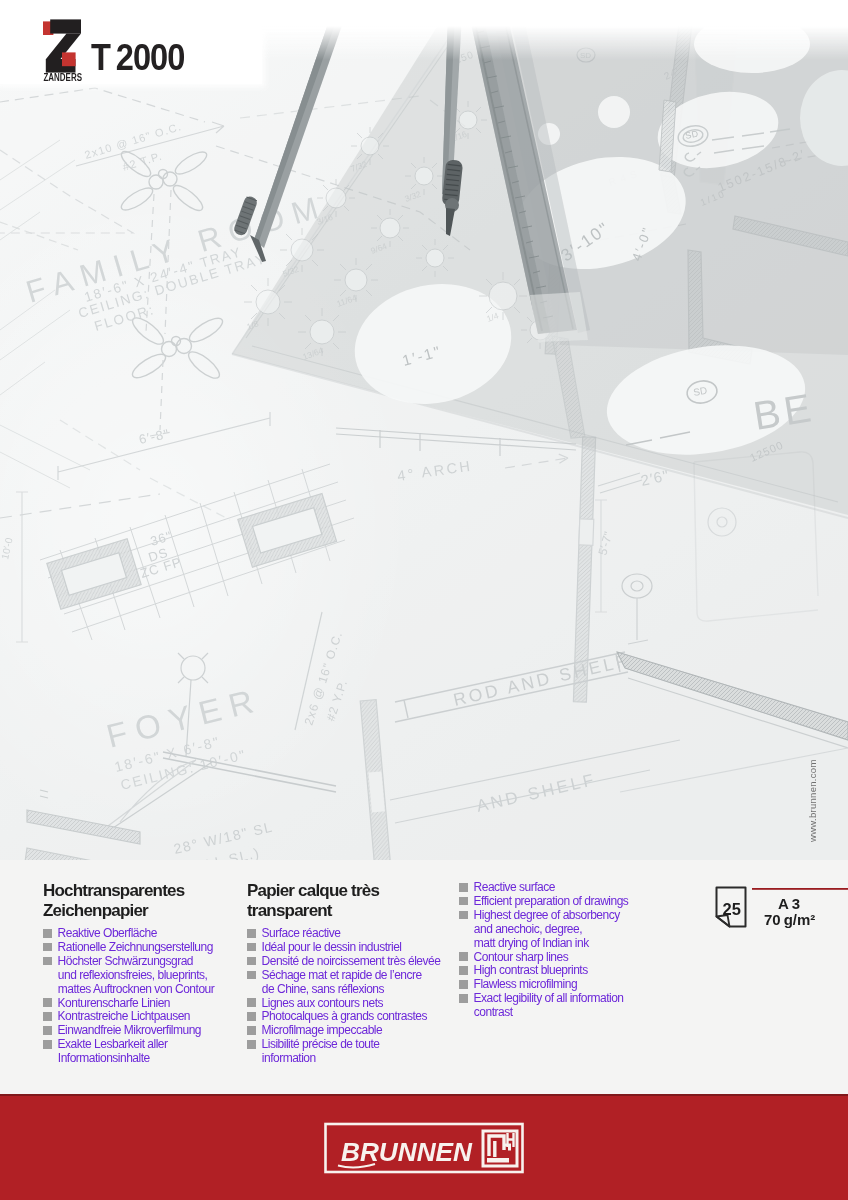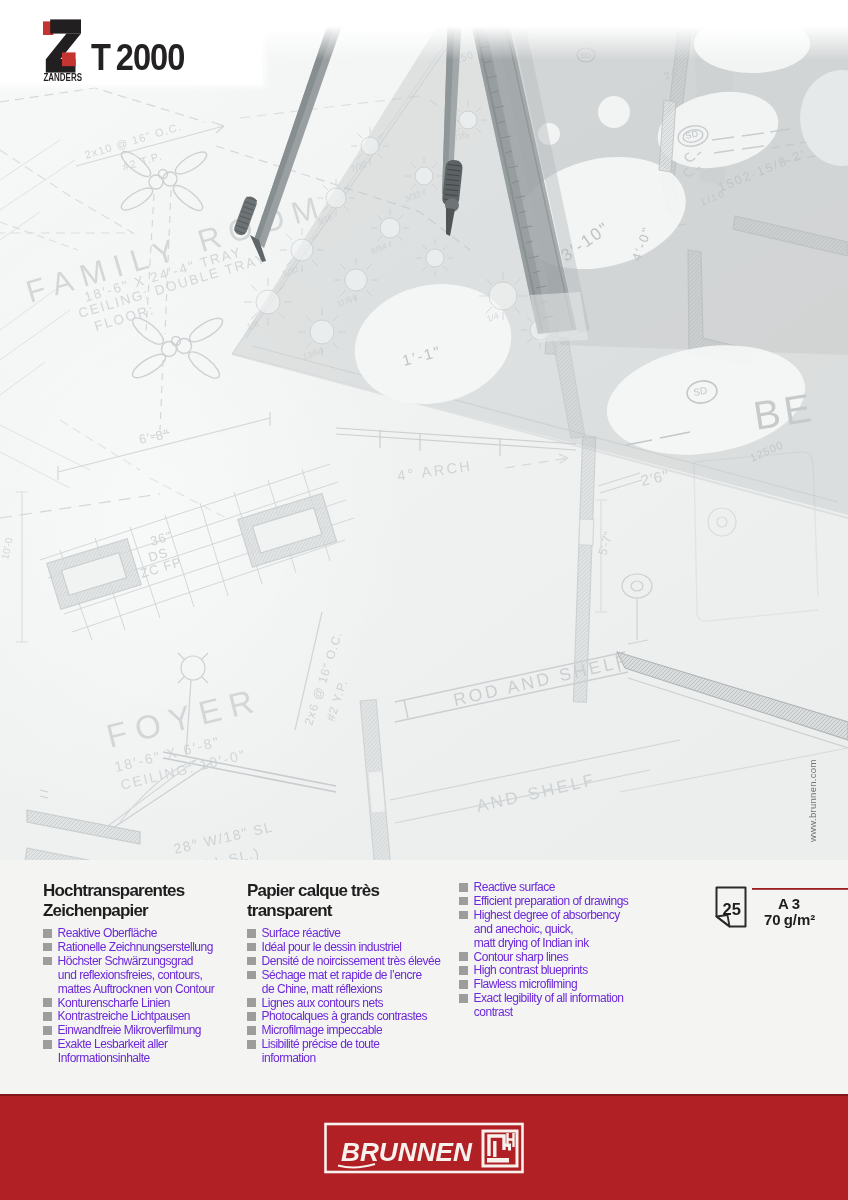"and anechoic, quick," div.it { text: quick -> degree }
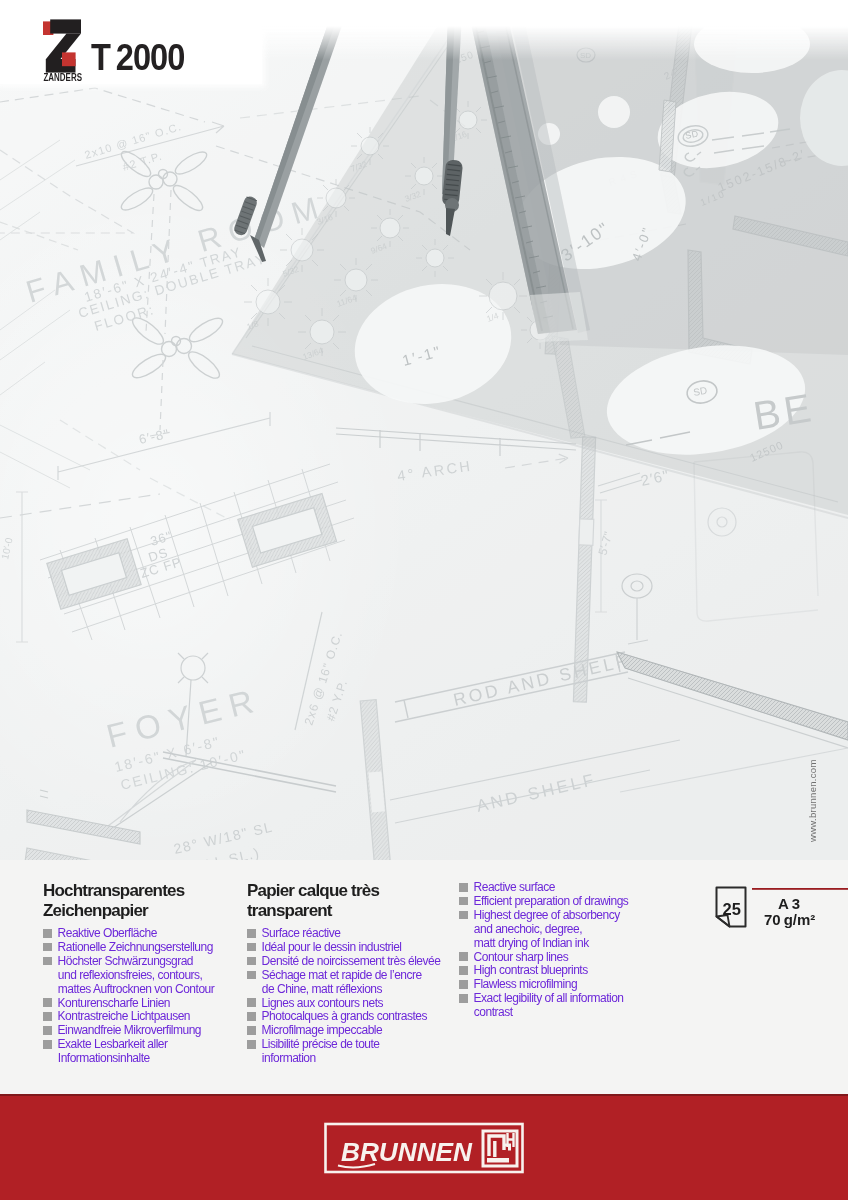"und reflexionsfreies, contours," div.it { text: contours -> blueprints }
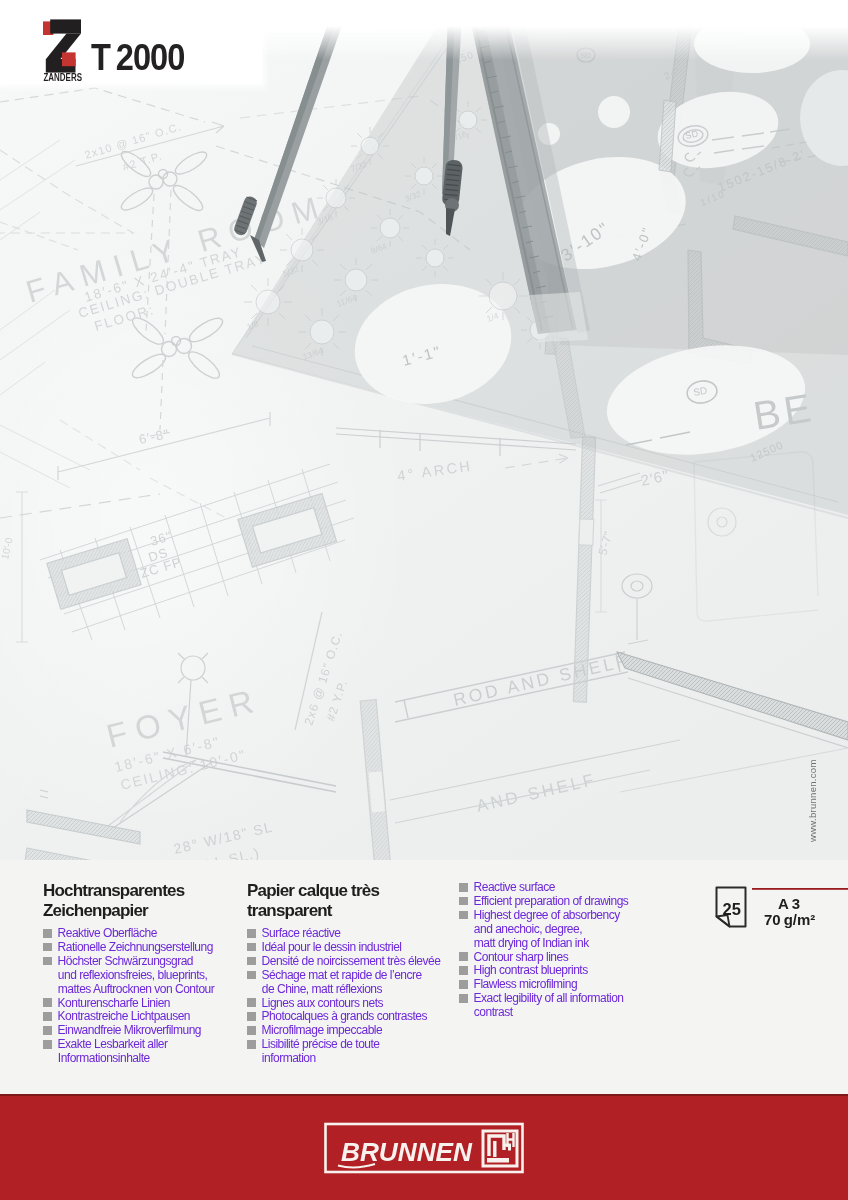"de Chine, matt réflexions" div.it { text: matt -> sans }
